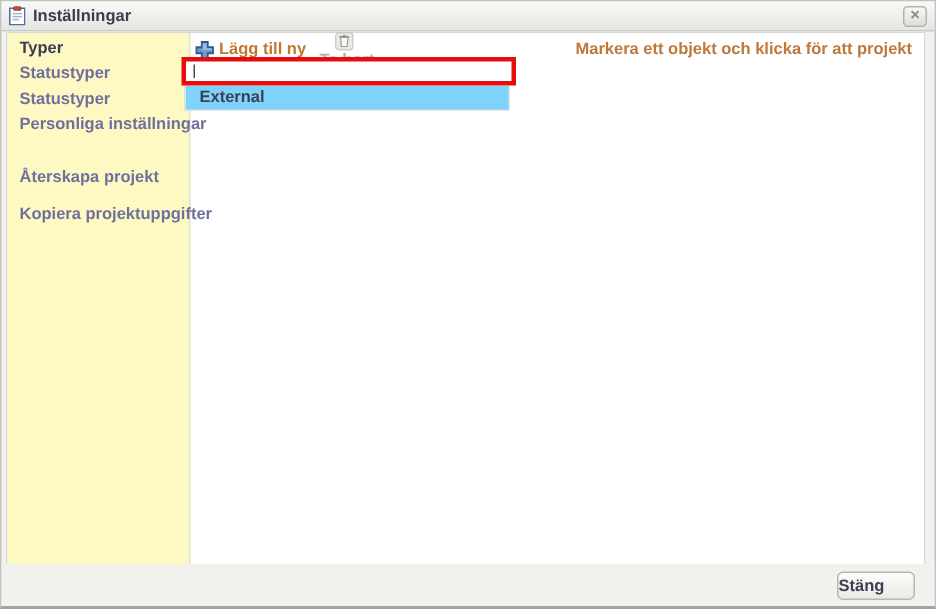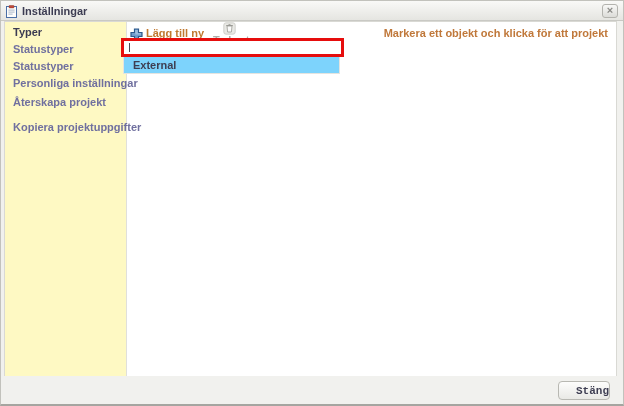"Återskapa projekt" .side-item.mt2 { margin-top: 2px -> 18px }
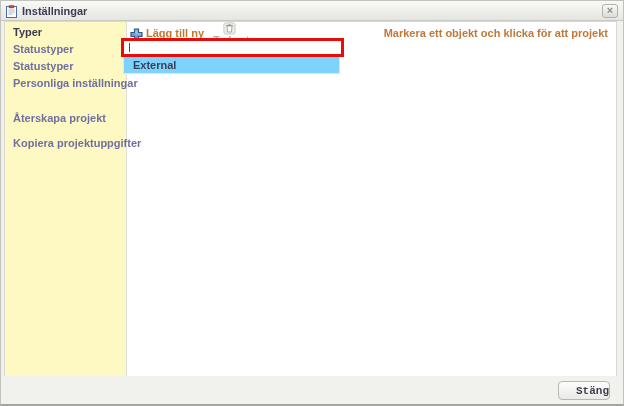"Stäng" .close-dialog-btn { font-family: Liberation Mono, monospace -> Liberation Sans, sans-serif; text-align: right -> left }
